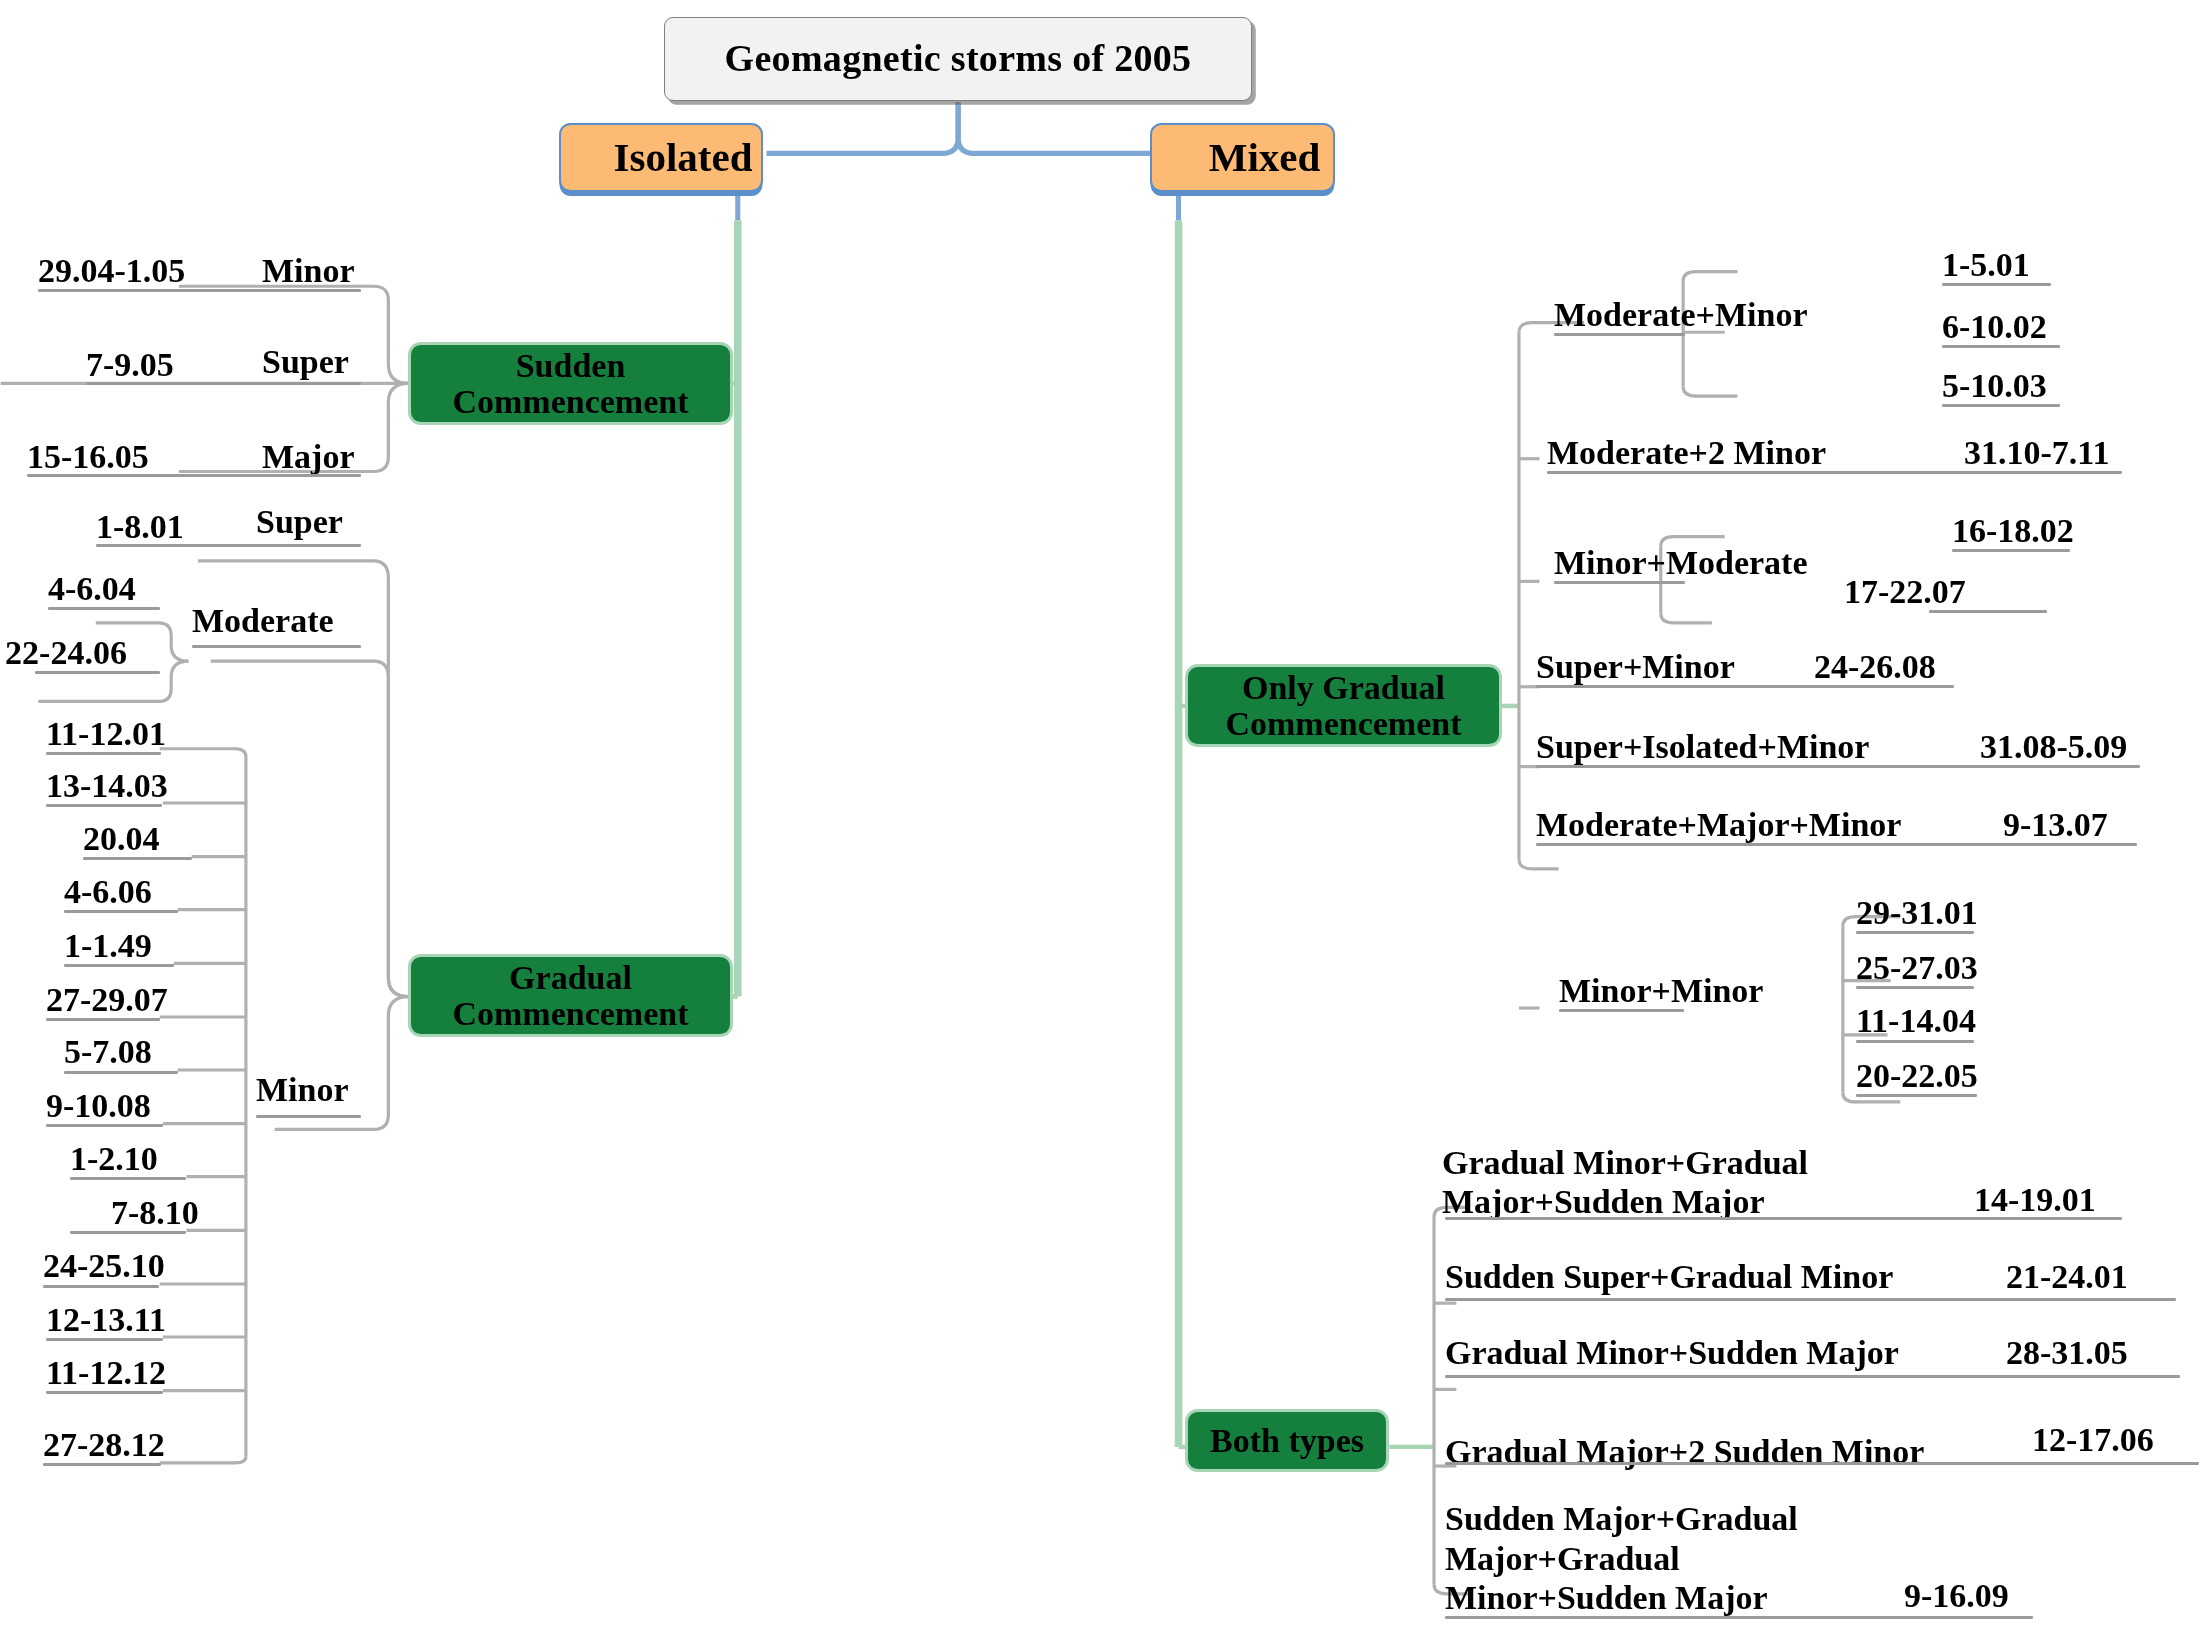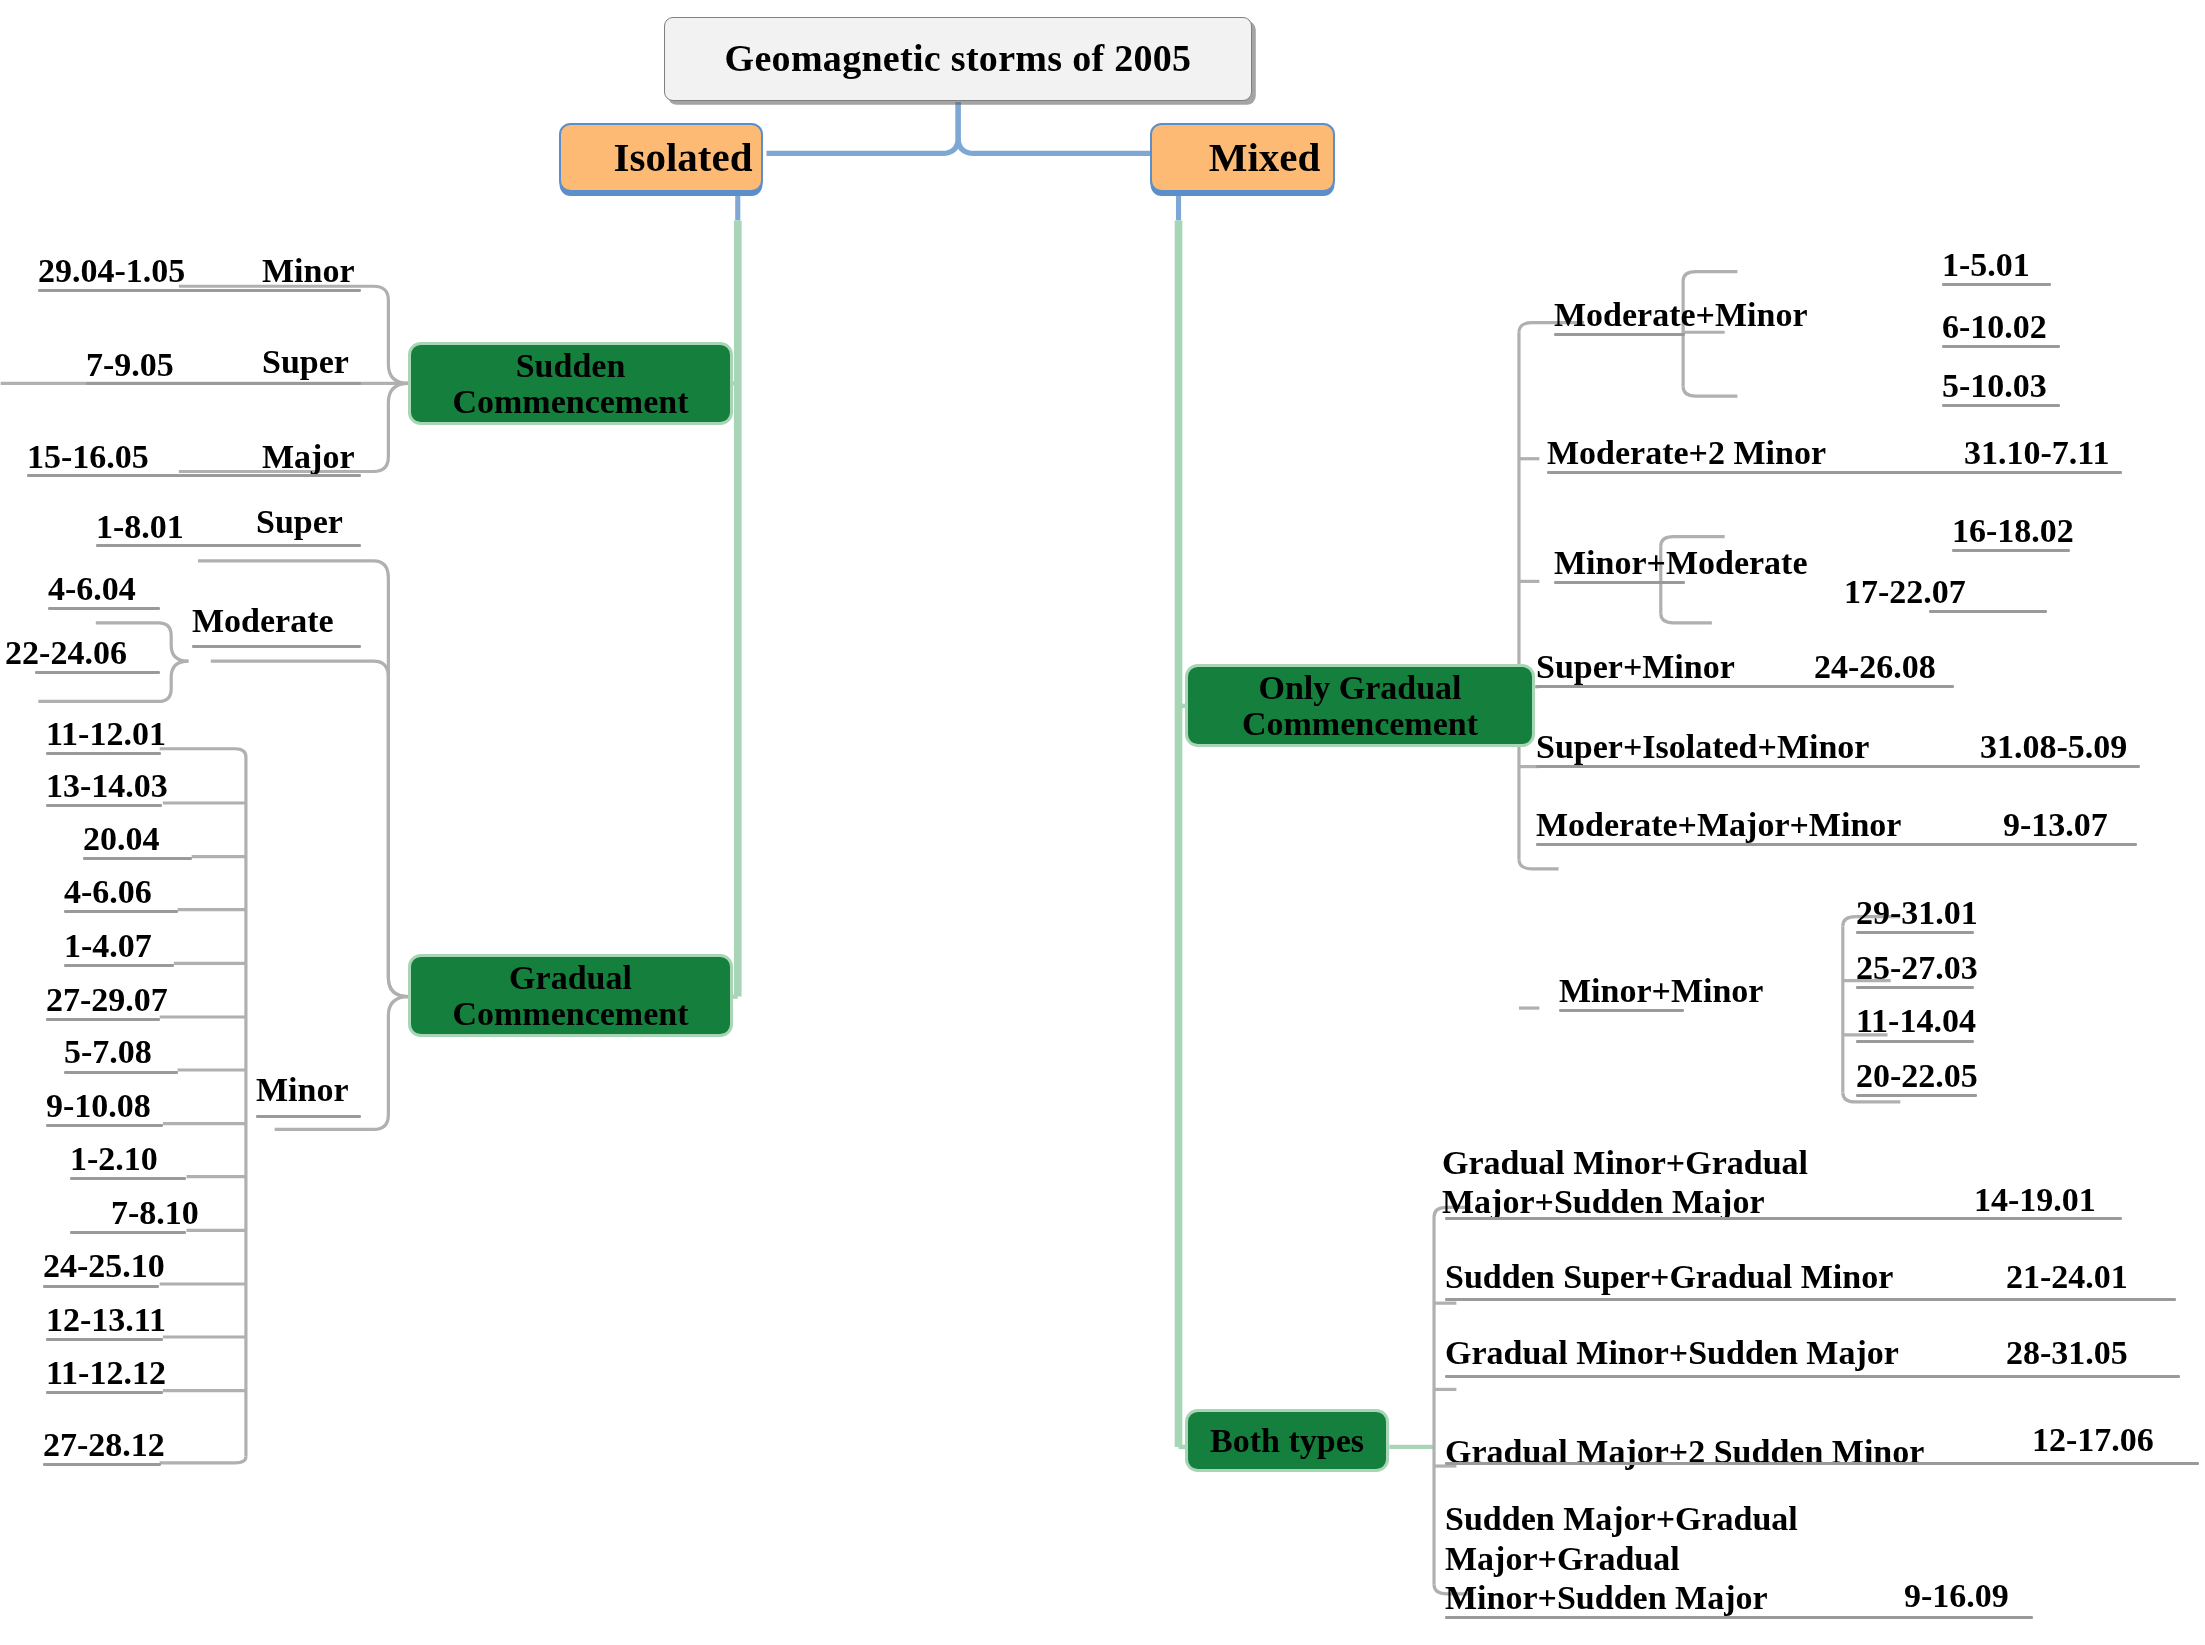"Only Gradual" div.node { width: 350px -> 317px }
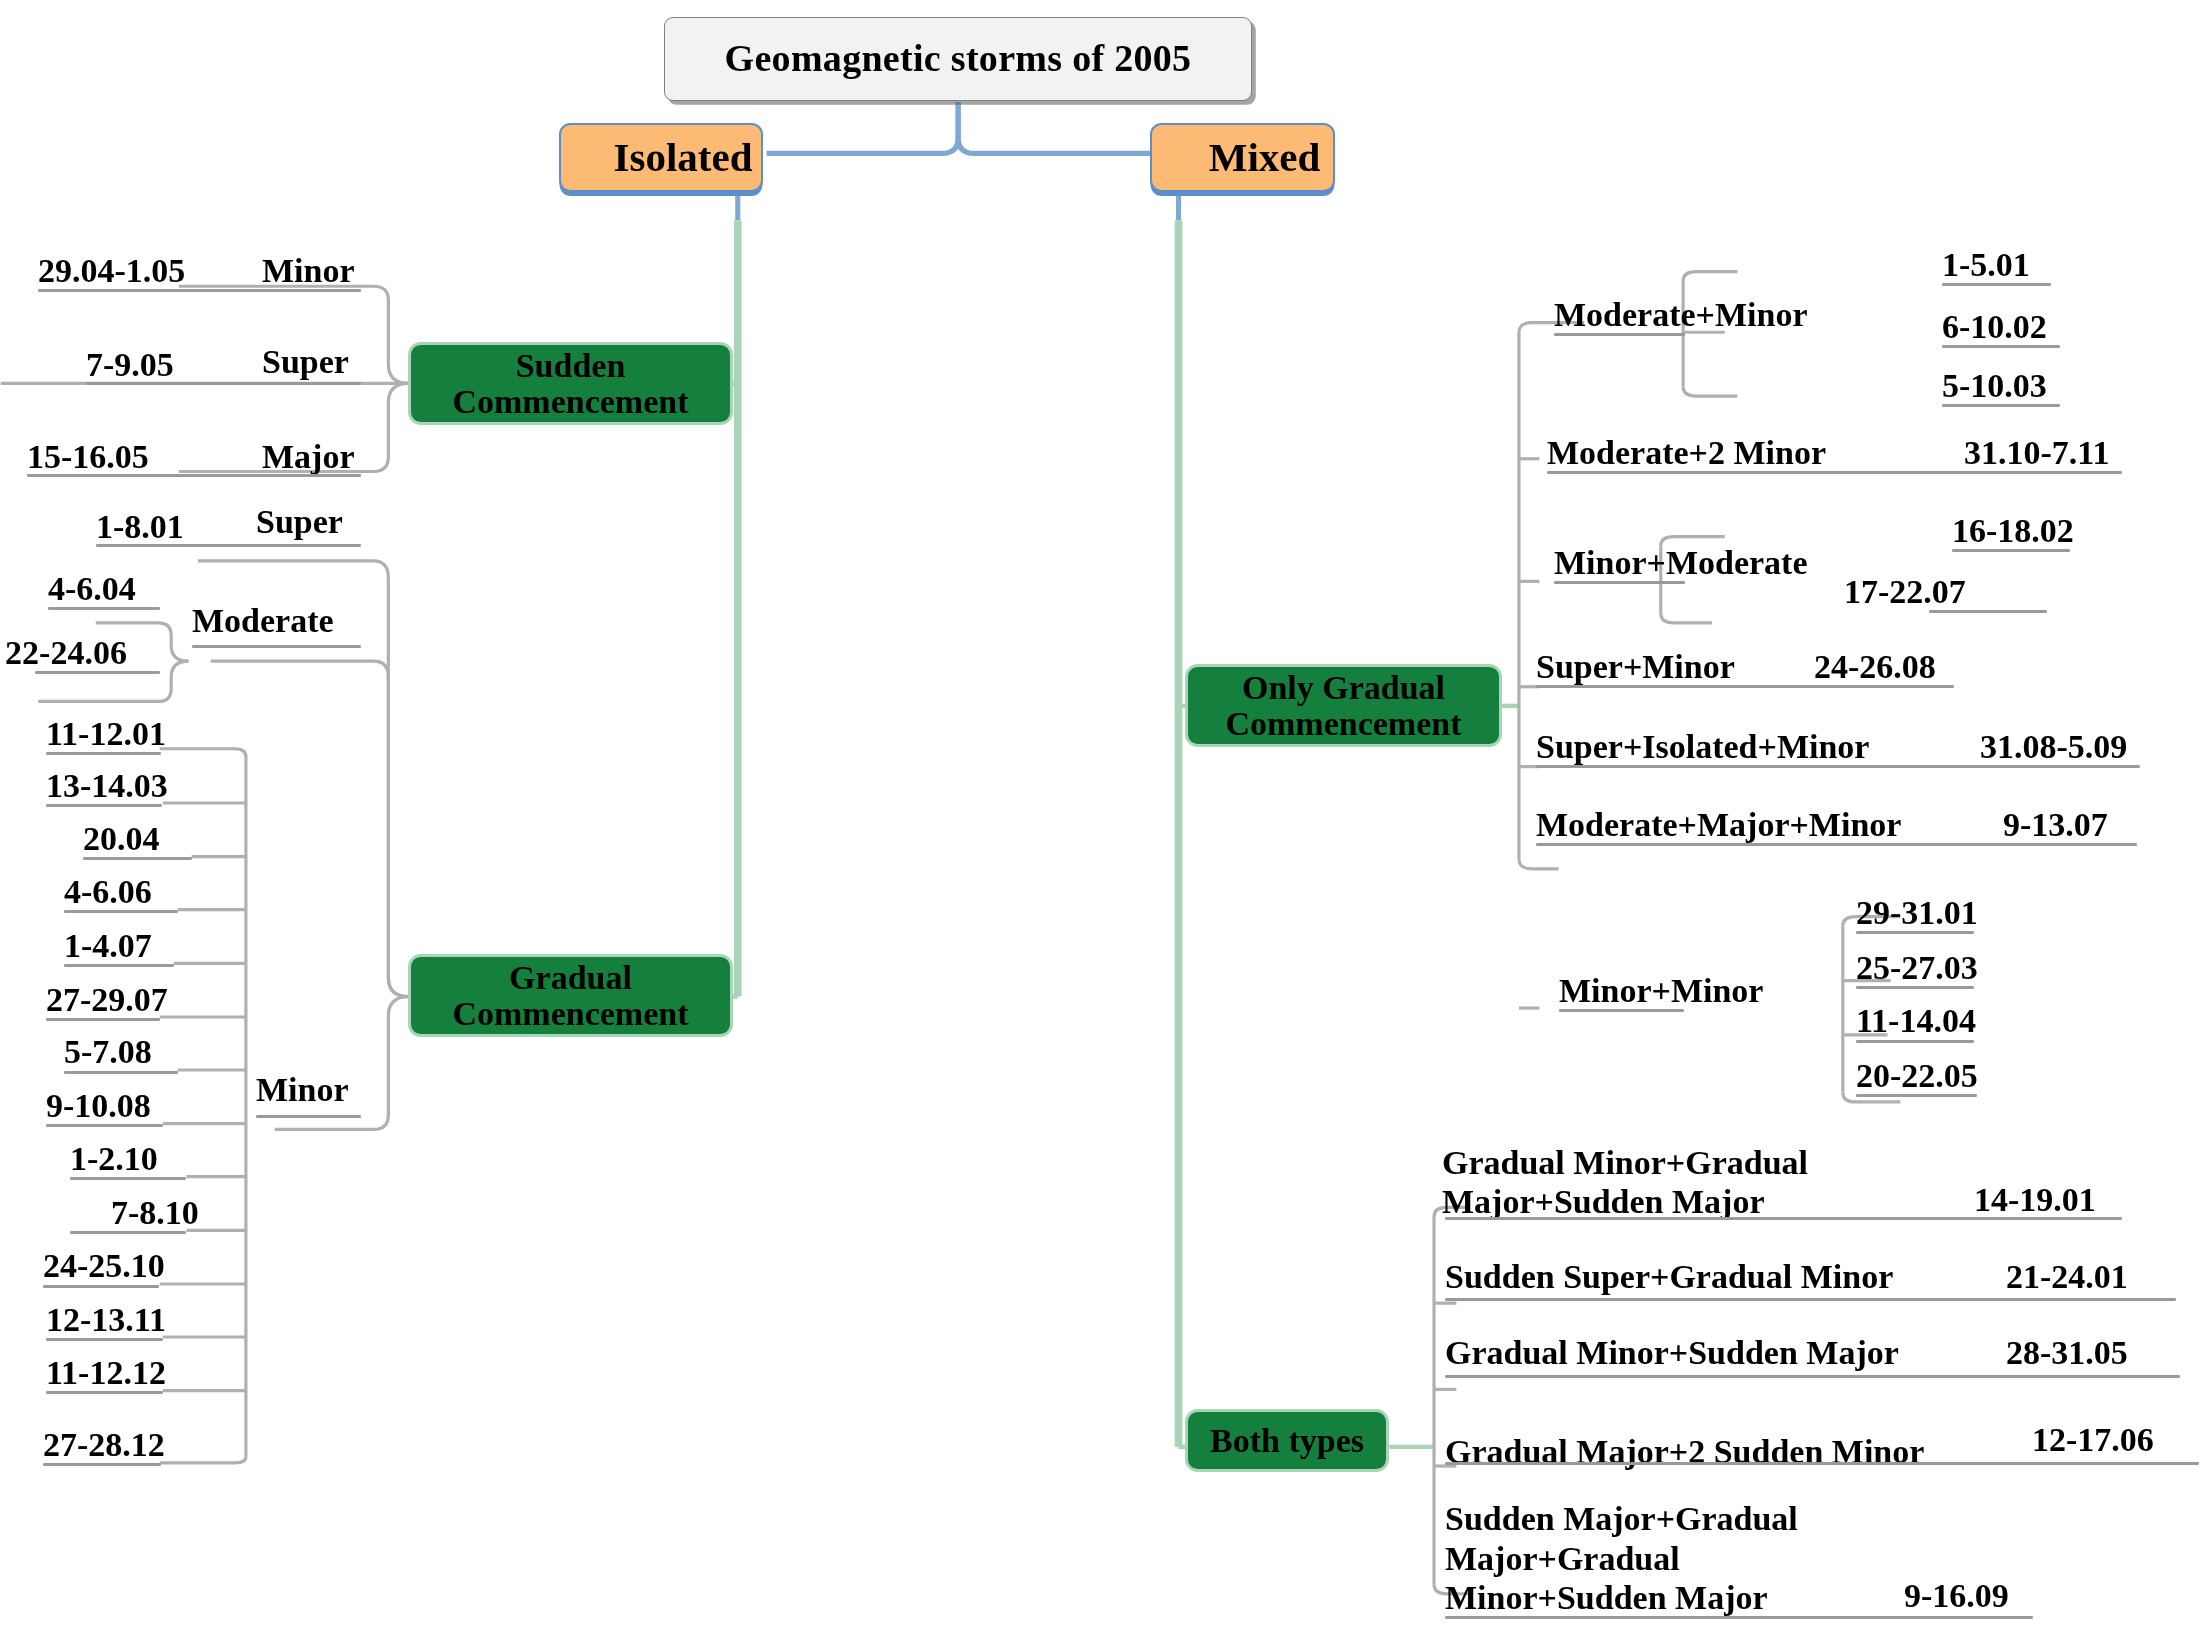"1-4.07" div.lbl { text: 1-4.07 -> 1-1.49 }
